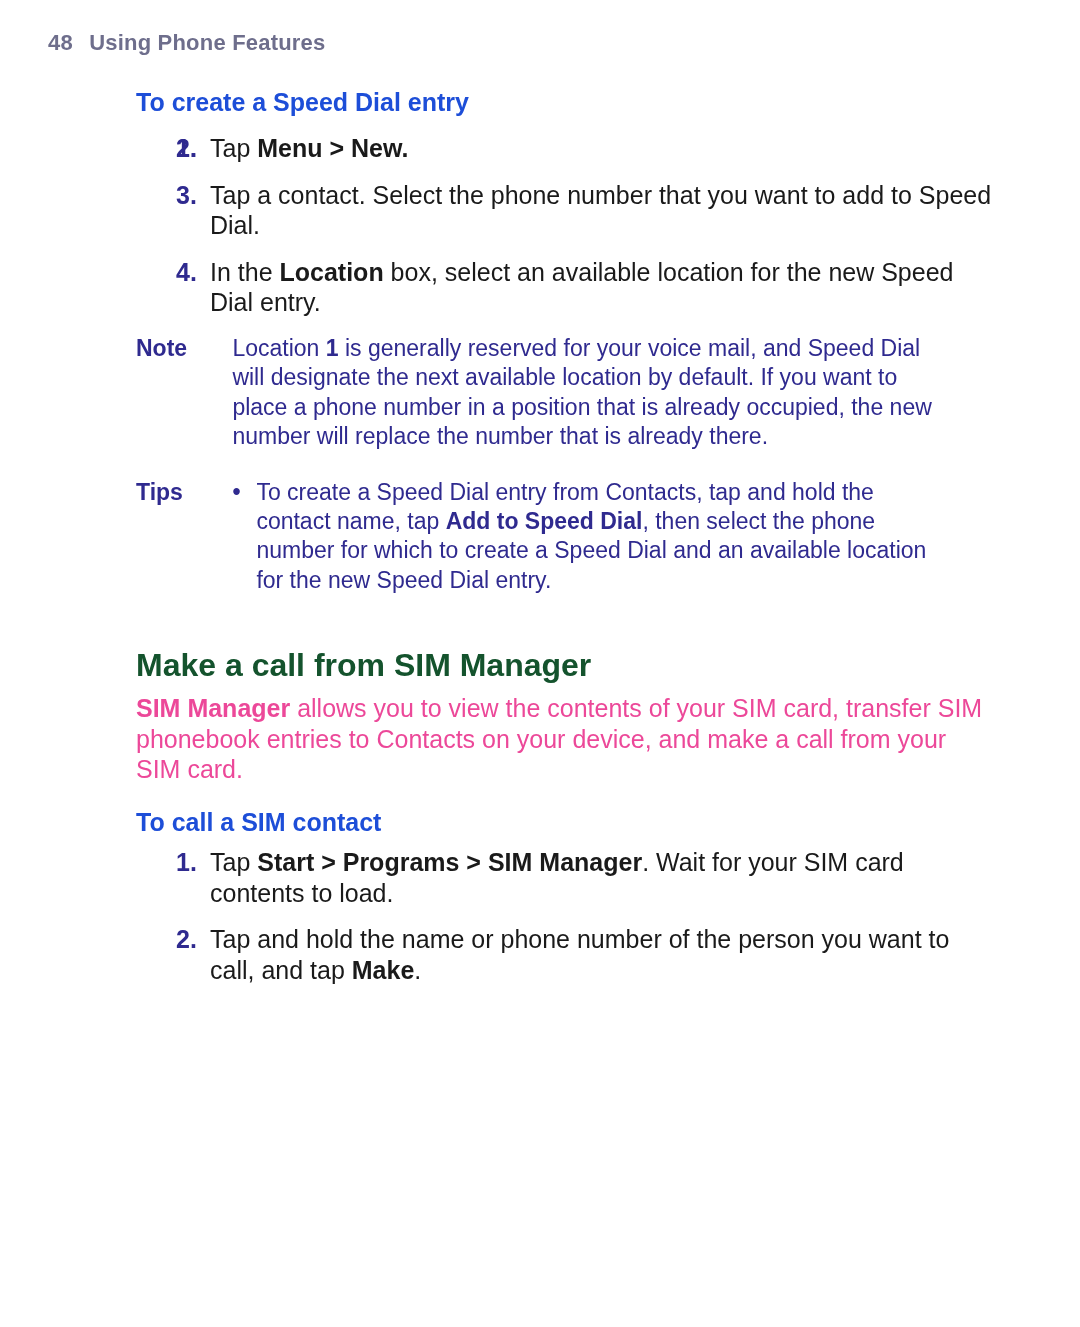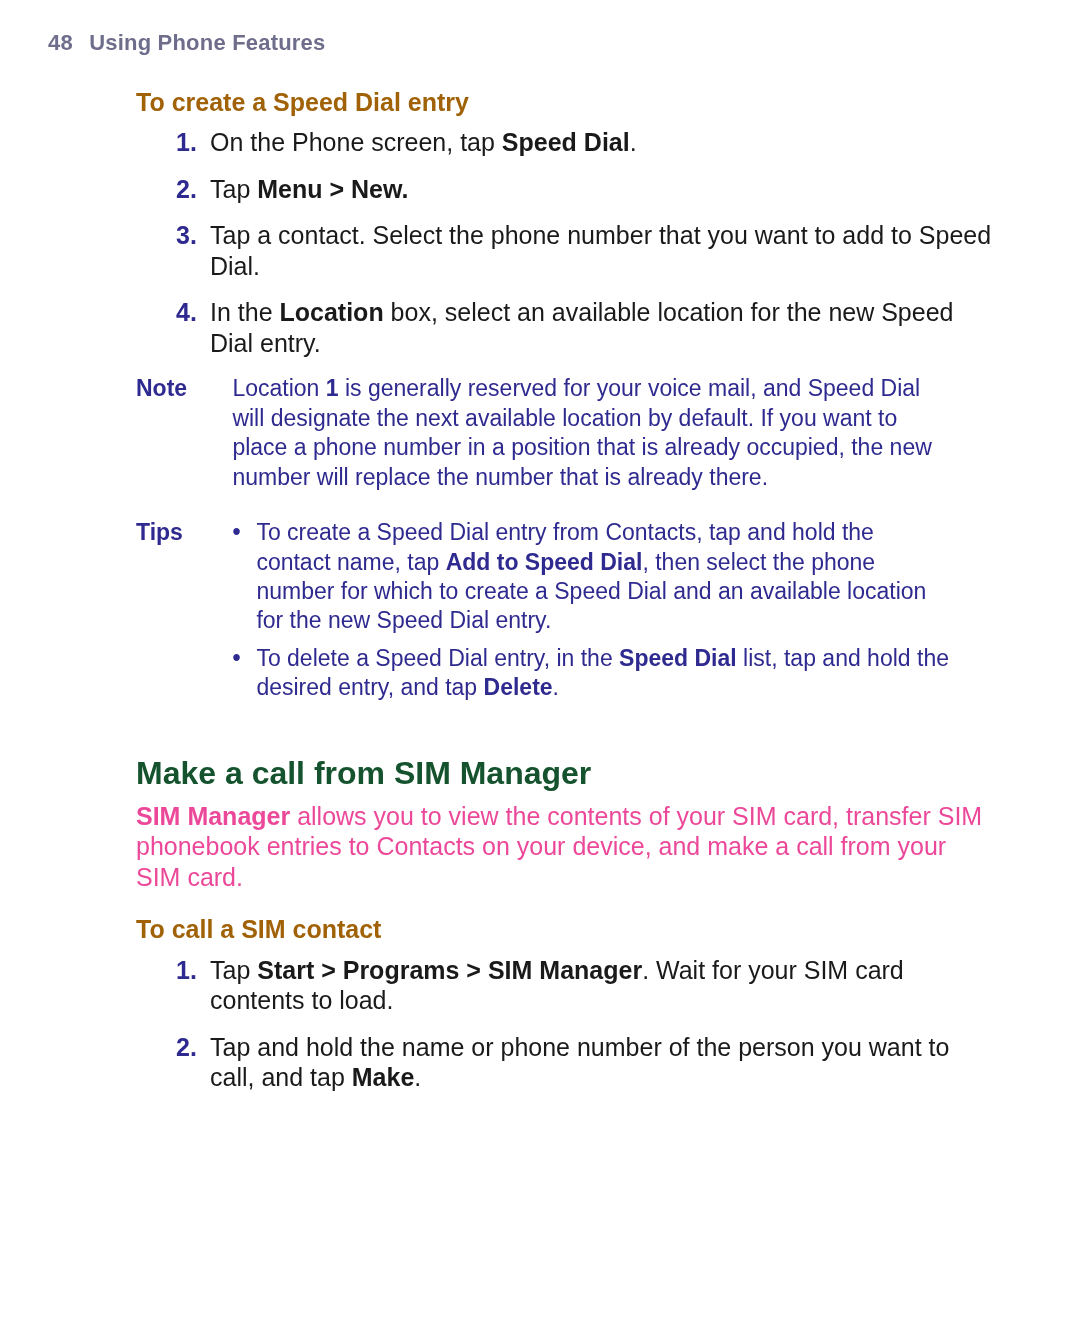"To create a Speed Dial entry" .subhead { color: #a16207 -> #1d4ed8 }
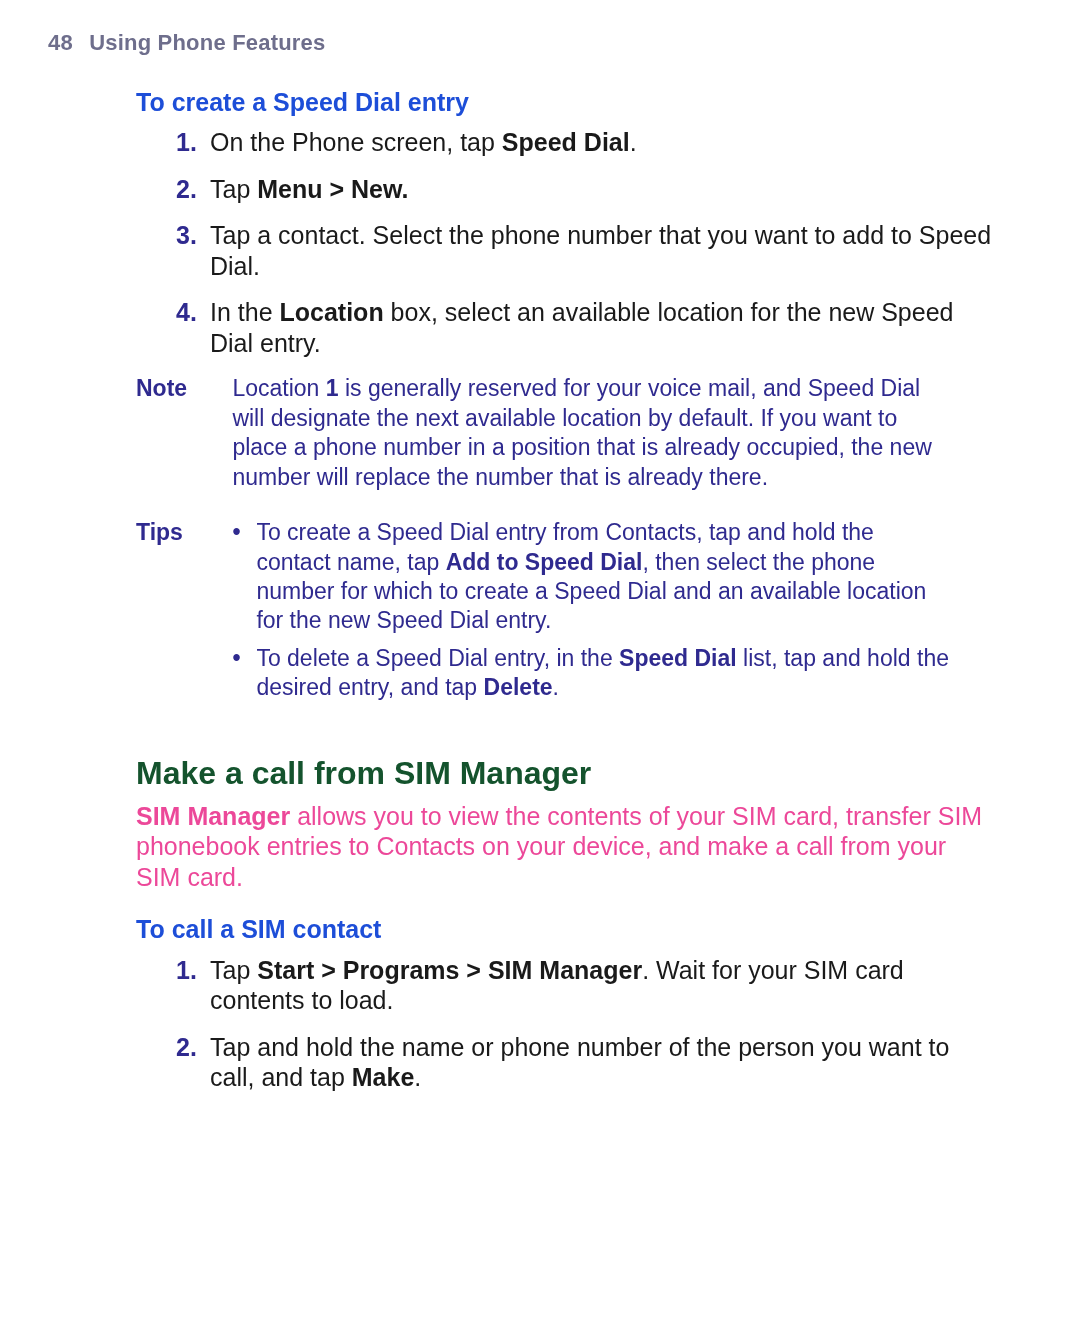"On the Phone screen, tap" span { html: <span><span>On the Phone screen, tap </span><span>Speed Dial</span><span>.</span></span> -> none }
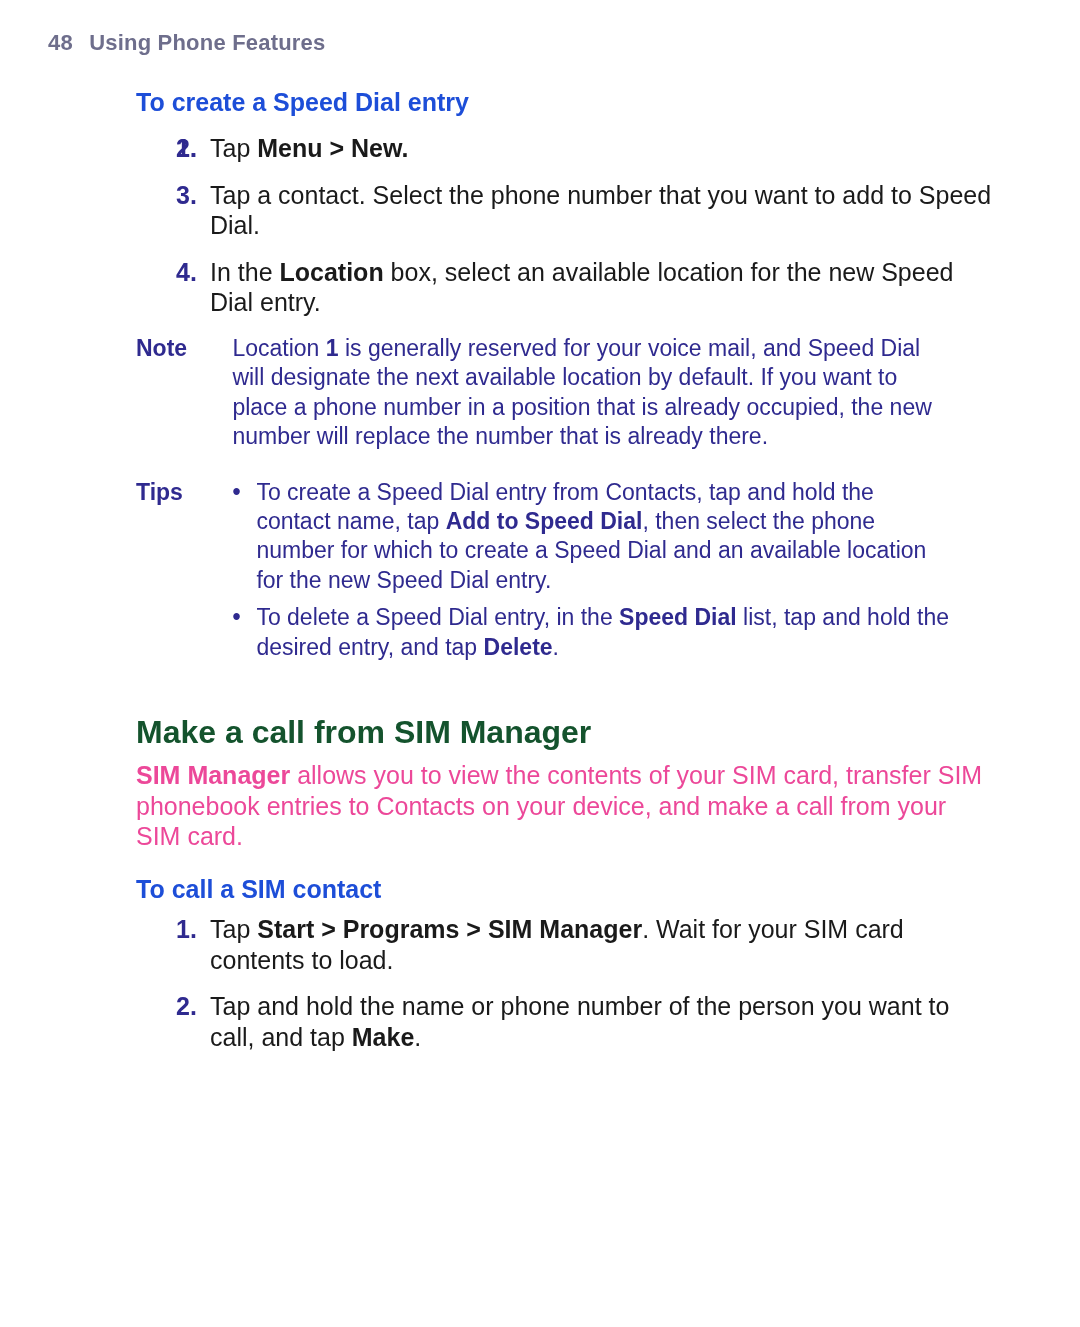"To delete a Speed Dial" li { html: <li><span>To delete a Speed Dial entry, in the </span><span>Speed Dial</span><span> list, tap and hold the desired entry, and tap </span><span>Delete</span><span>.</span></li> -> none }
